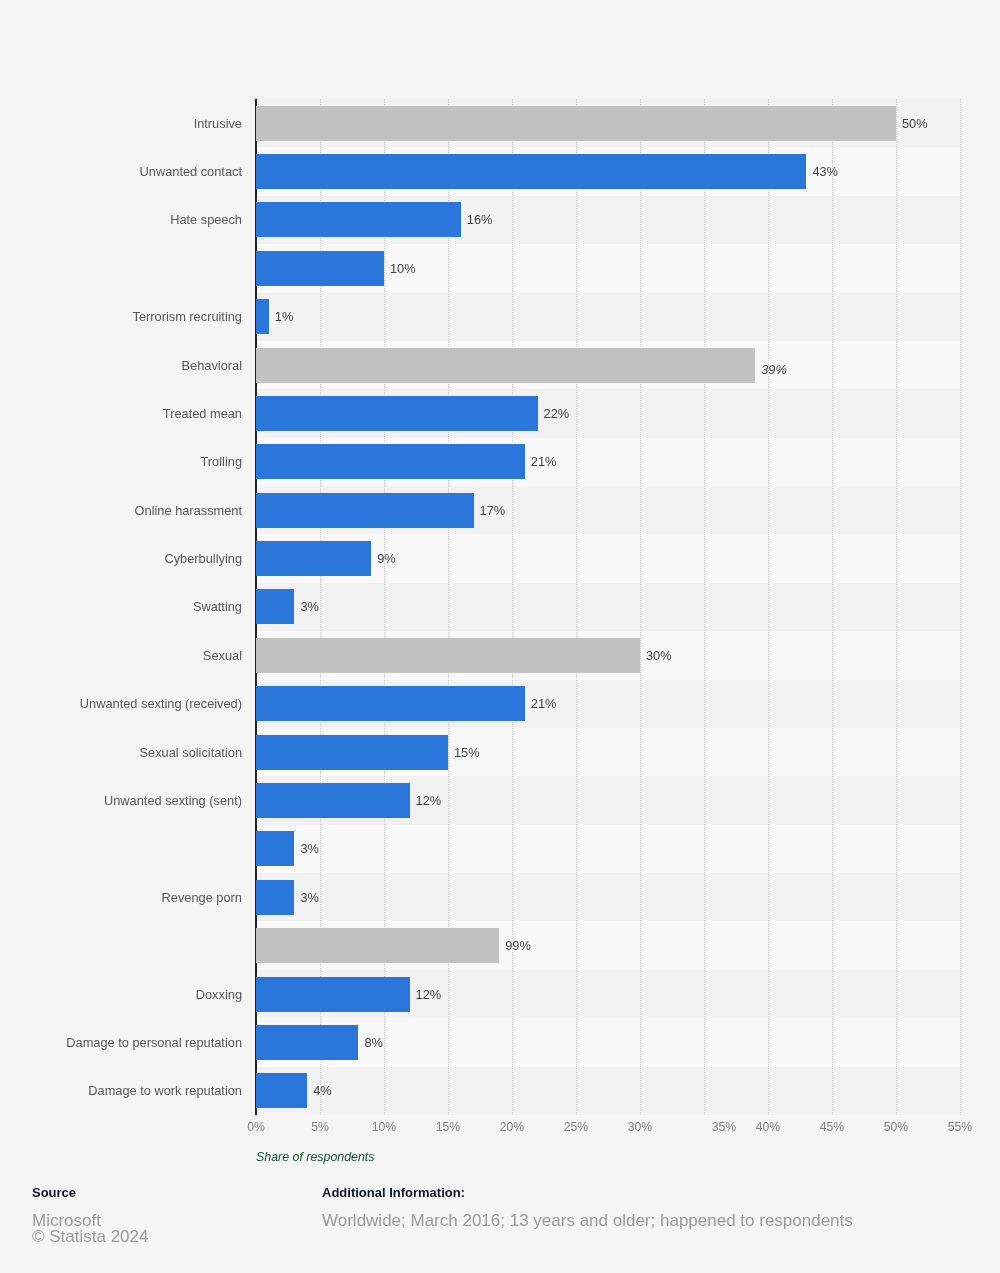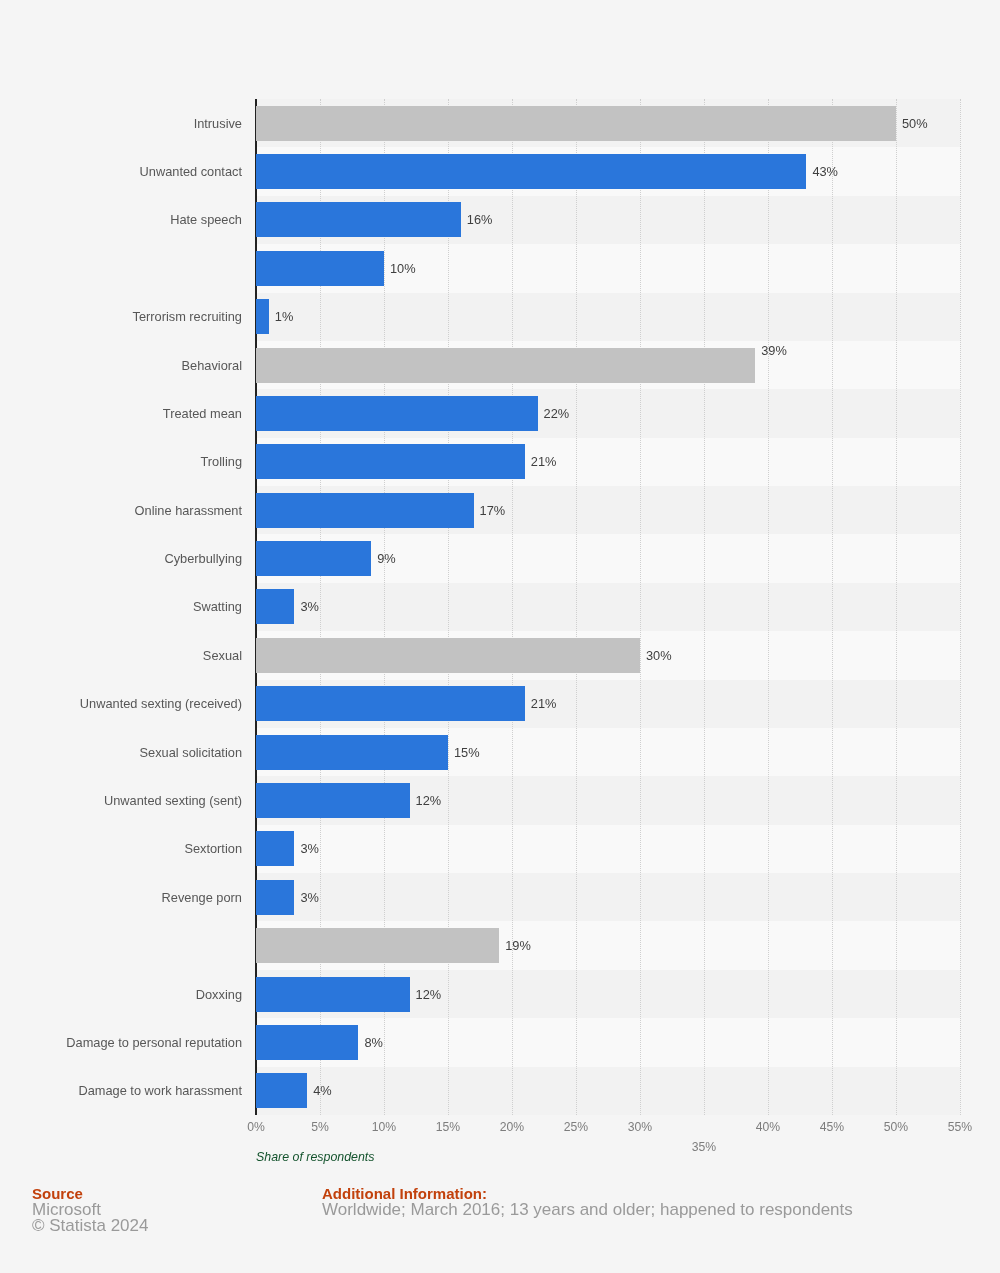"39%" div.bar-value { font-style: none -> italic; top: 234px -> 253px }
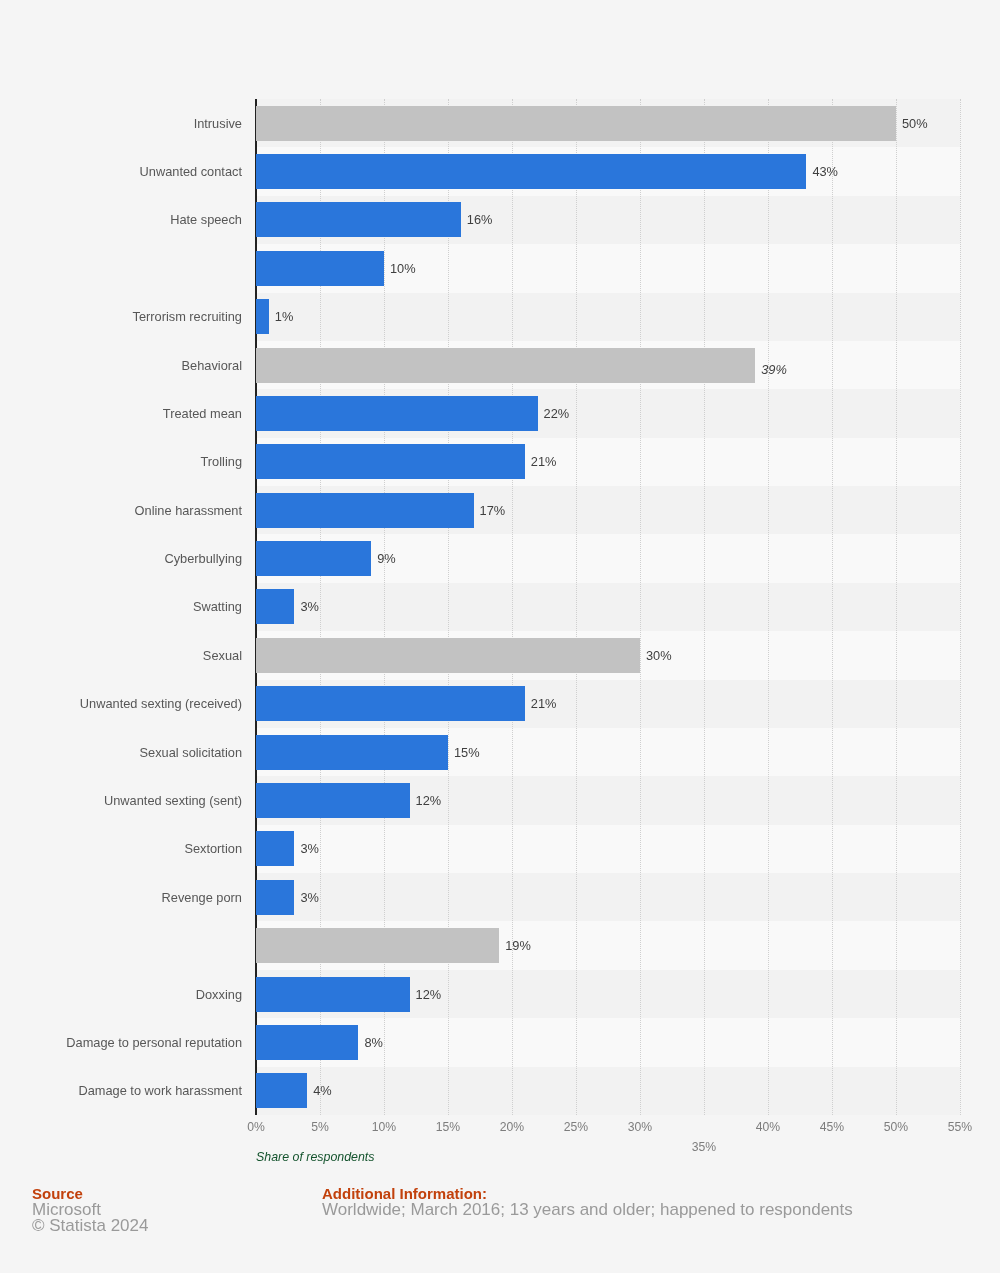"Sextortion" div.cat-label { html: <div>Sextortion</div> -> none }
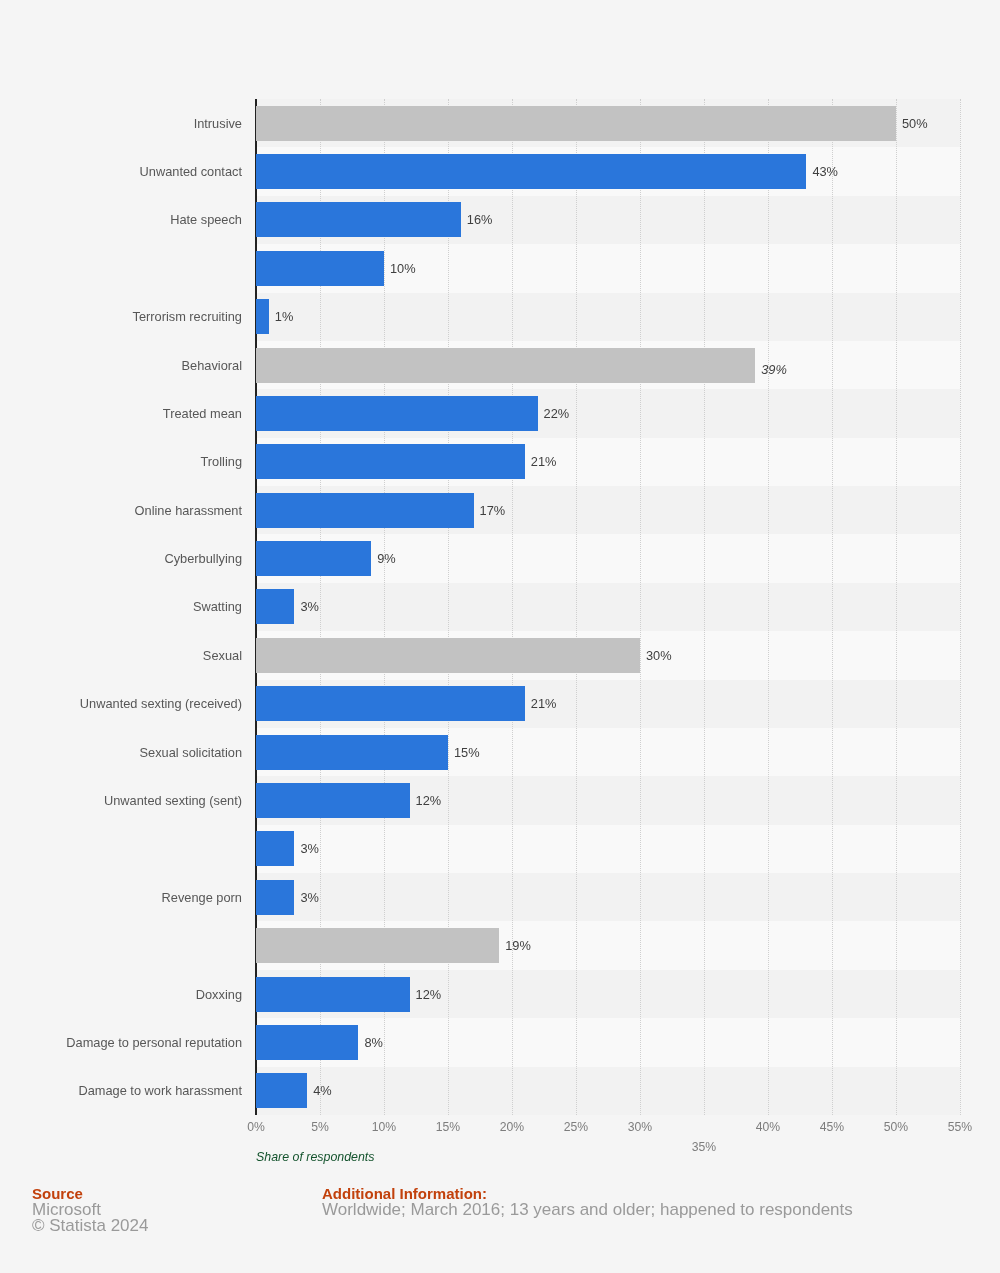"19%" div.bar-value { text: 19% -> 99% }
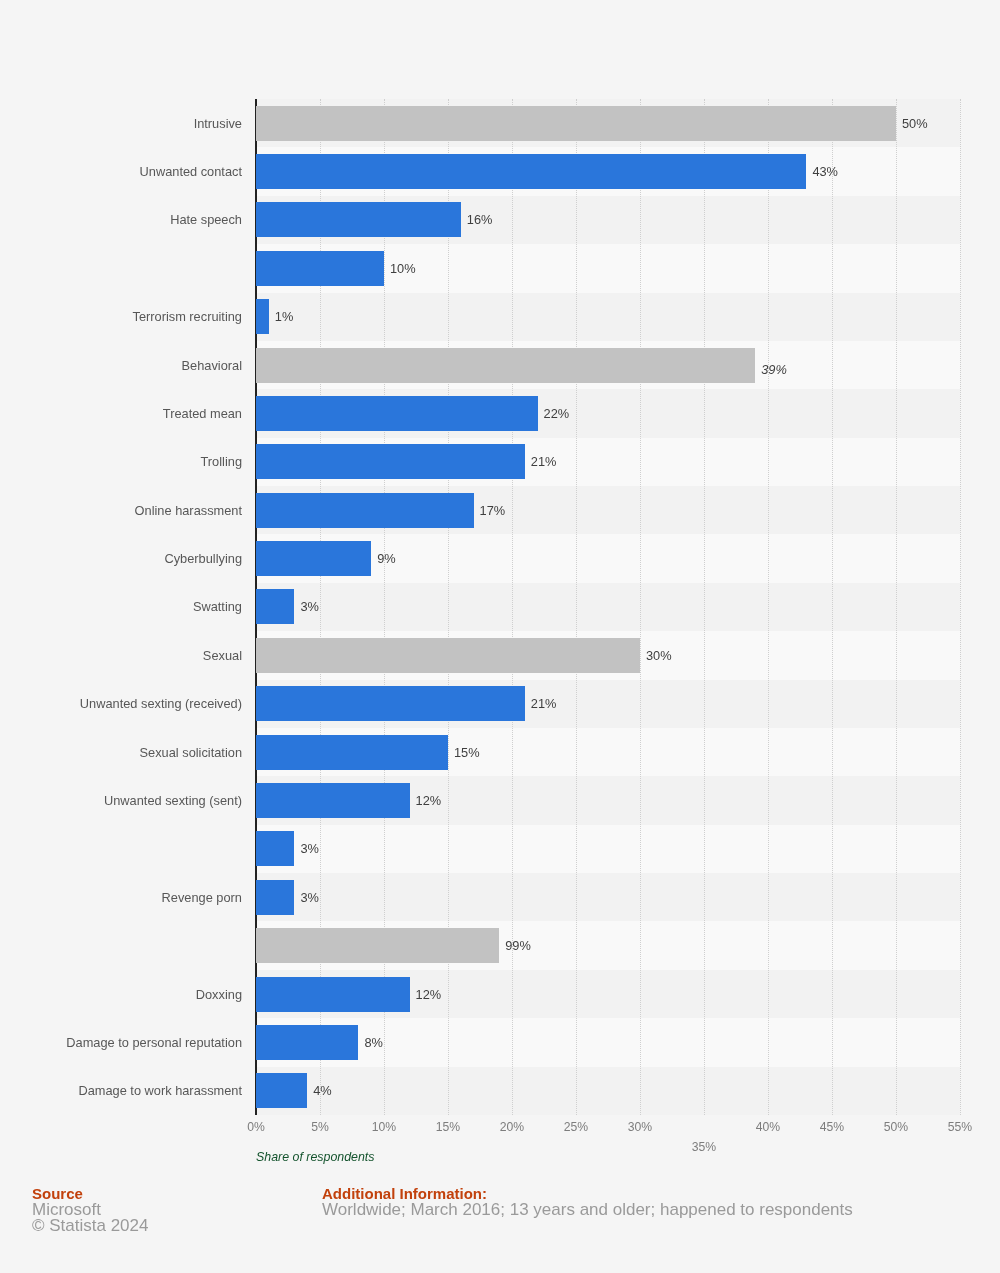"Damage to work harassment" div.cat-label { text: harassment -> reputation }
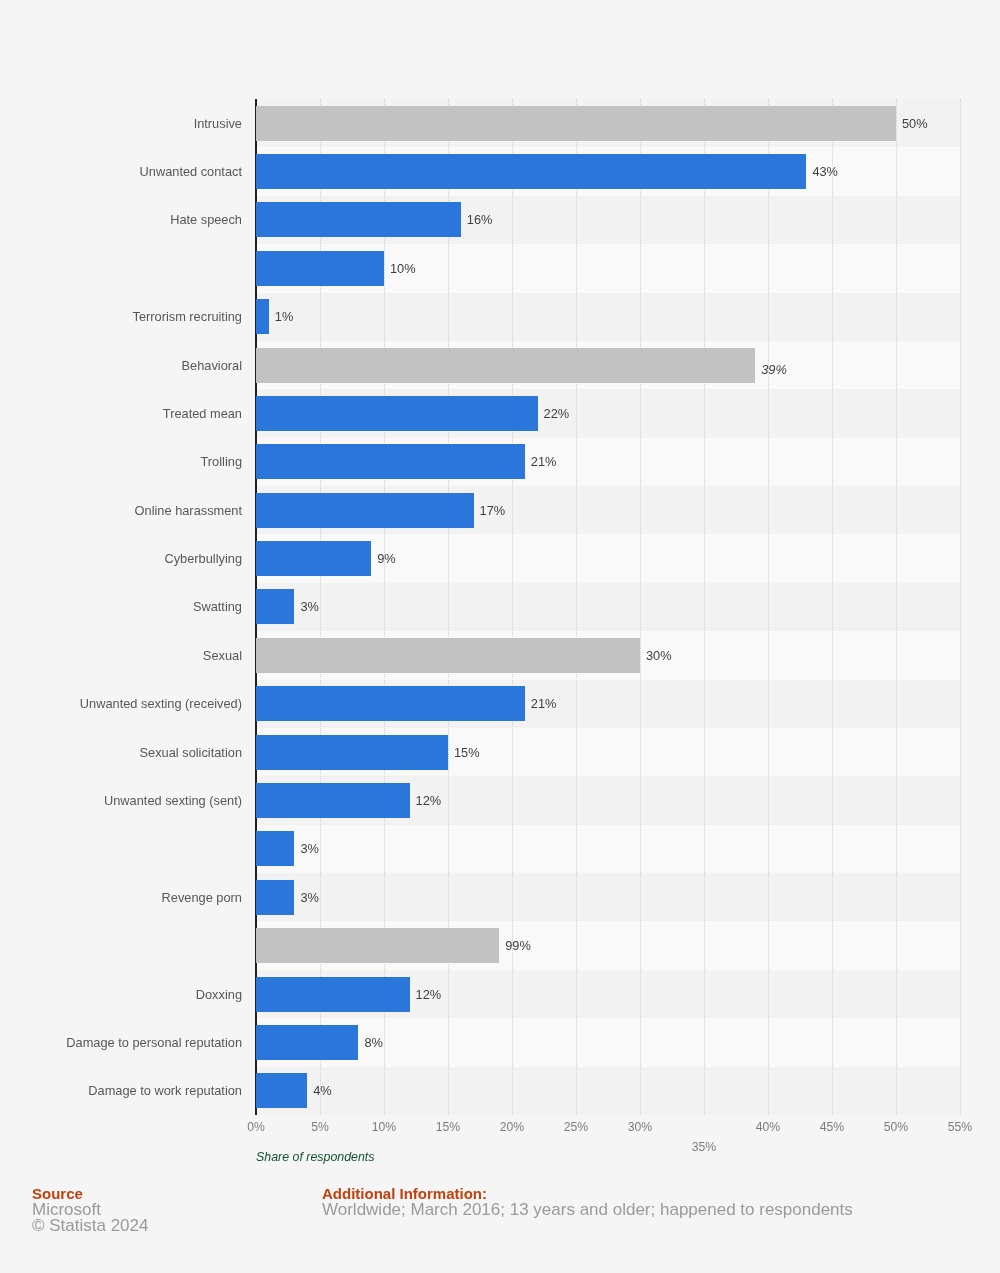"35%" div.xtick { left: 448px -> 468px; margin-top: 20px -> none }
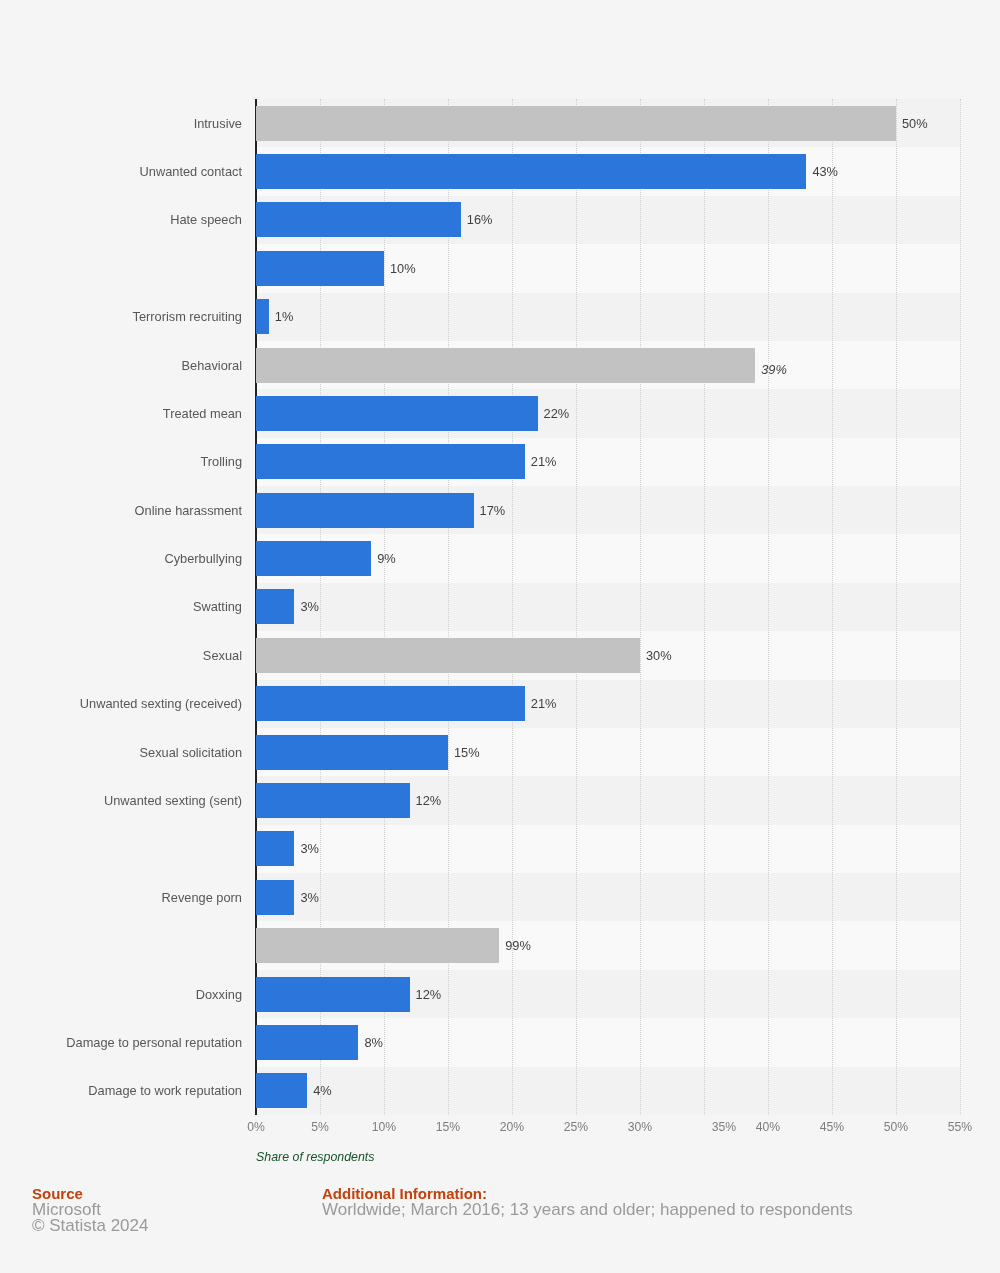"Source" .foot-head { color: #c2410c -> #0f172a; font-size: 15px -> 13px; margin-bottom: 0 -> 13px }
